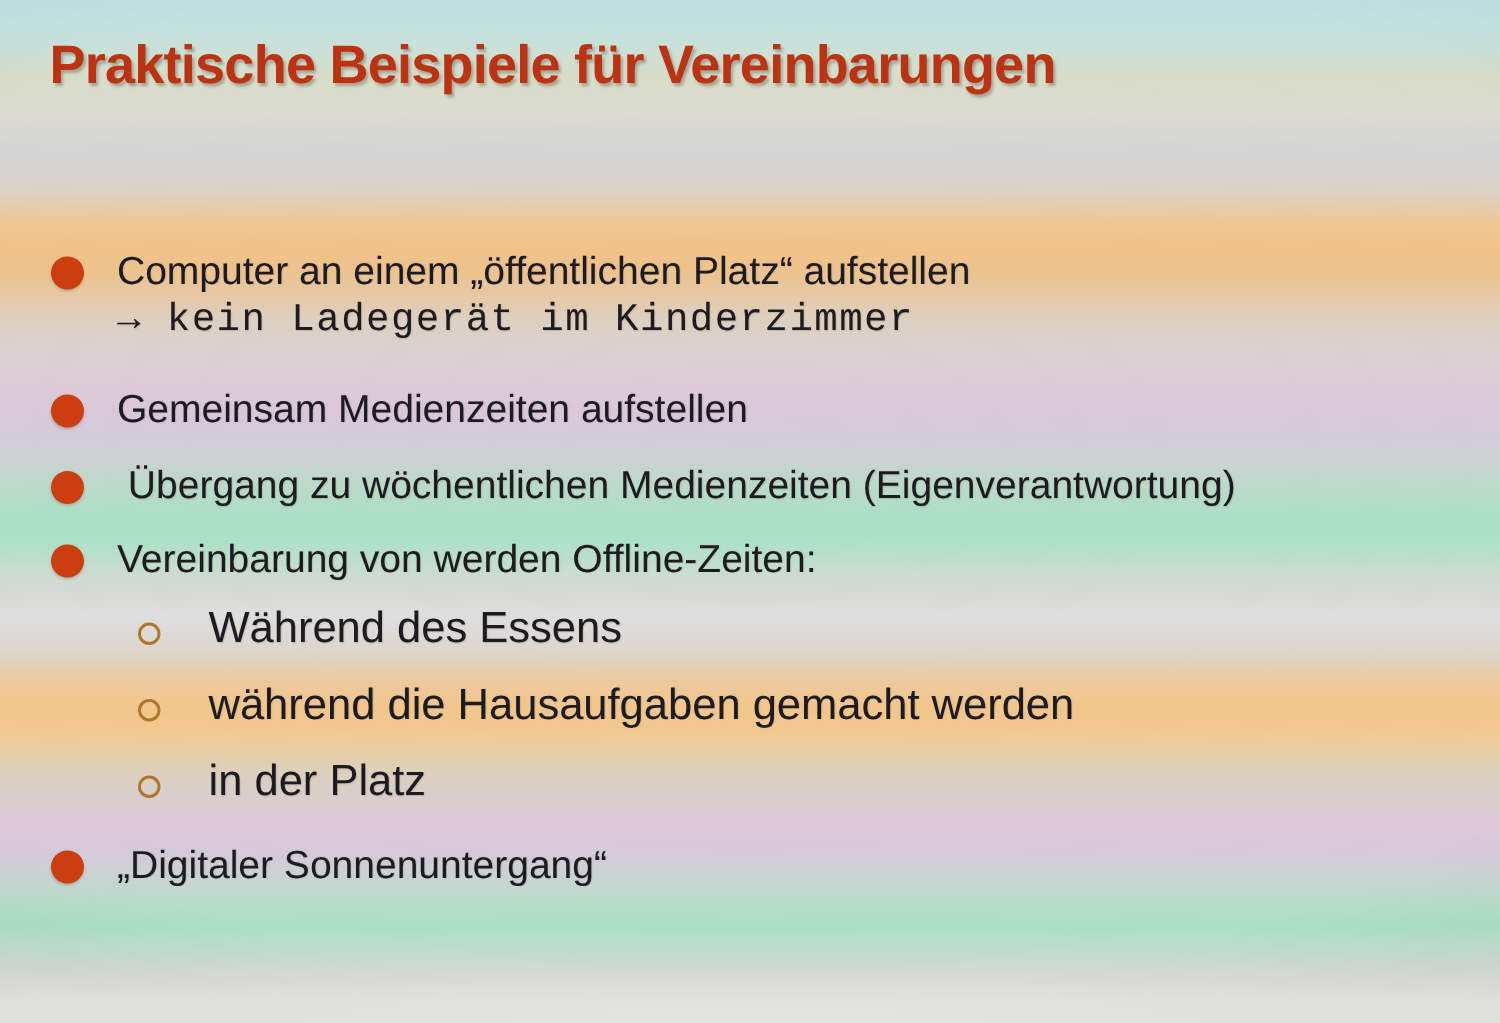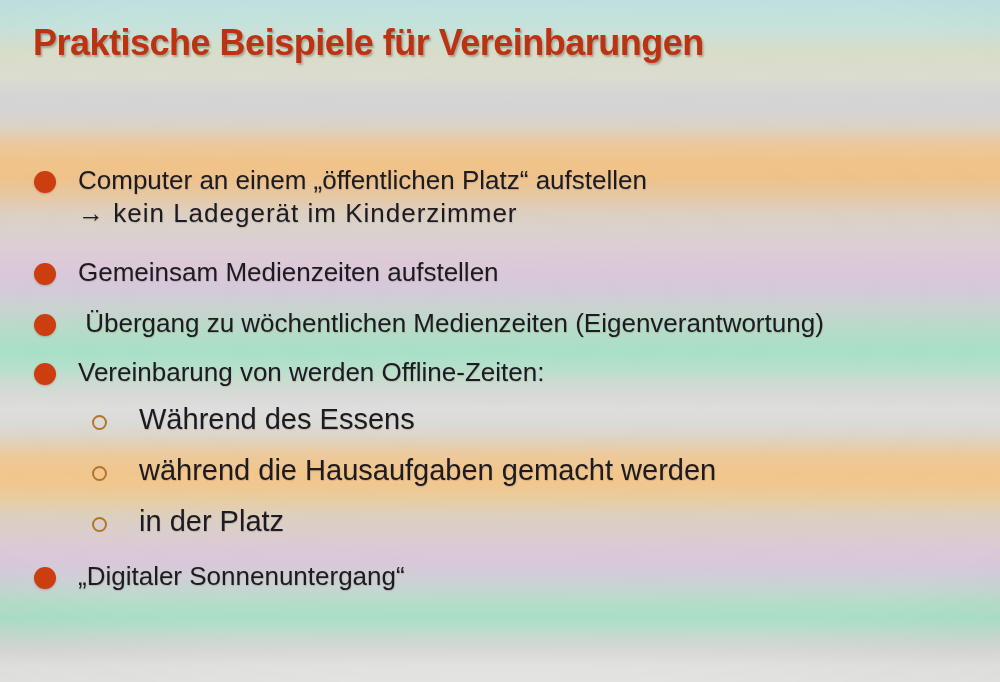"→ kein Ladegerät im Kinderzimmer" .line2 { font-family: none -> Liberation Mono, monospace }
